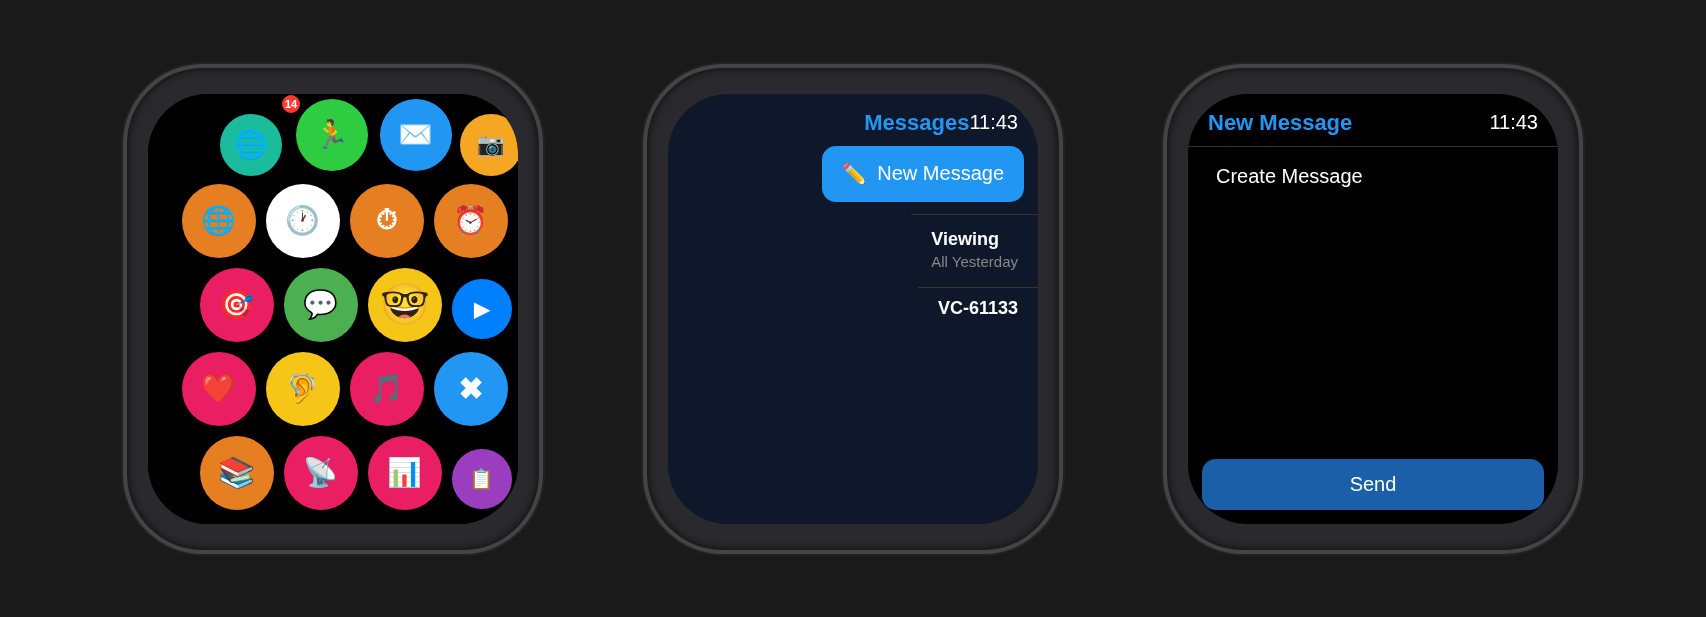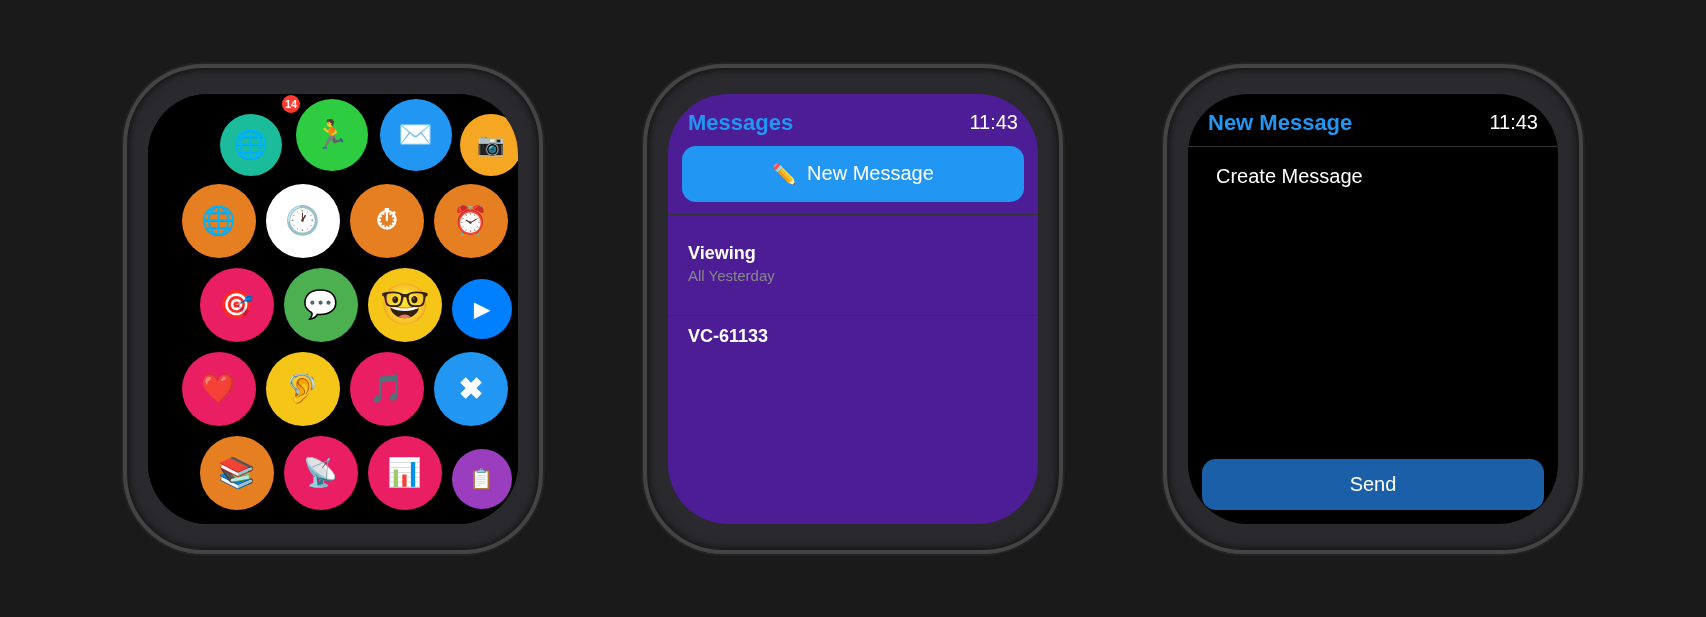"Messages" .messages-screen { align-items: none -> flex-end; background: #4c1d95 -> #0f172a }
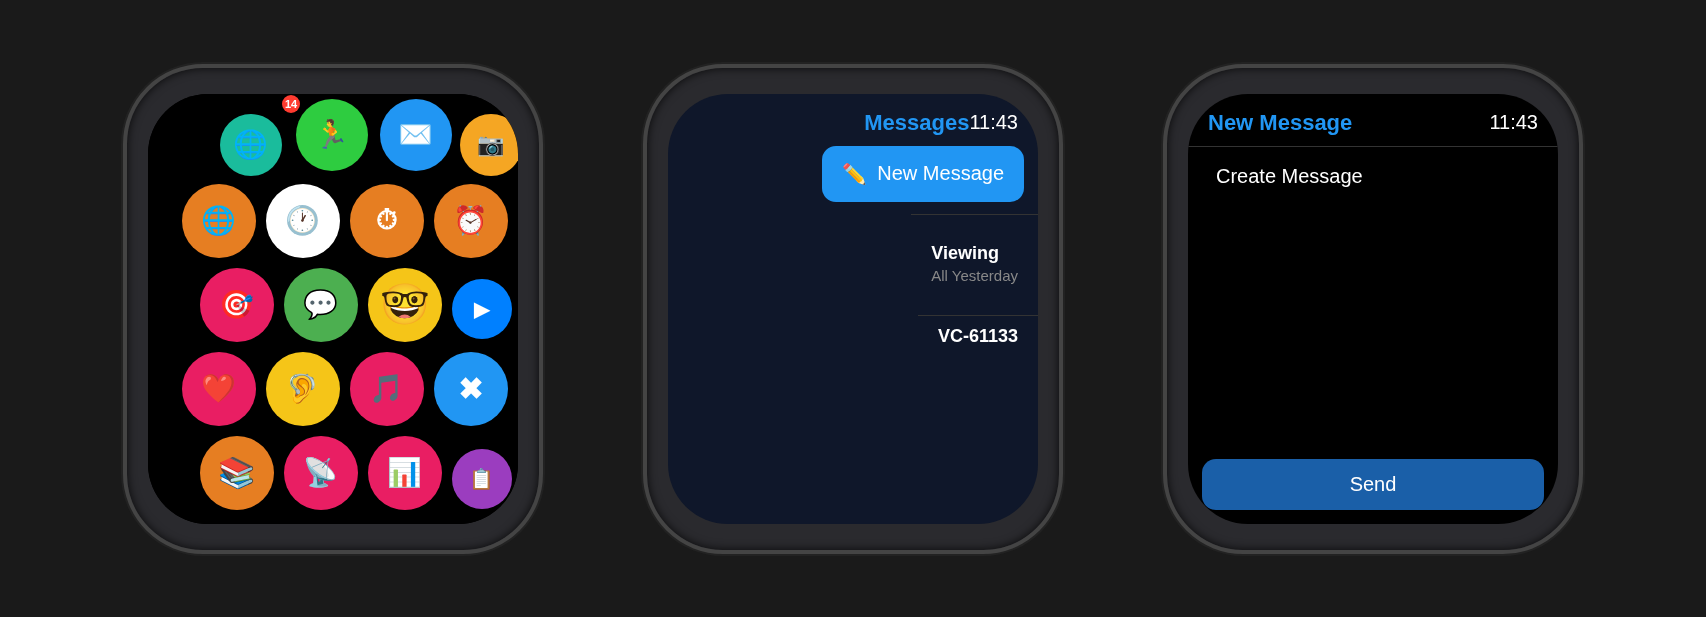"Viewing" .message-list-item { padding: 28px 20px -> 14px 20px }
